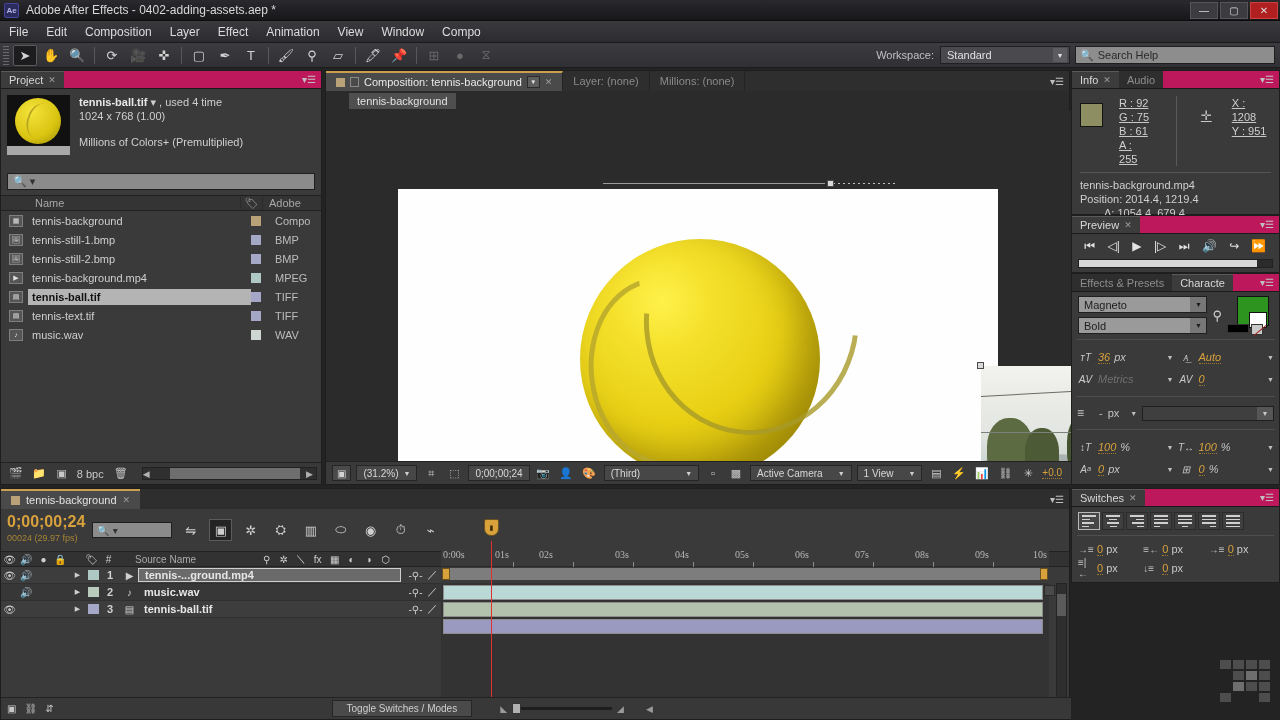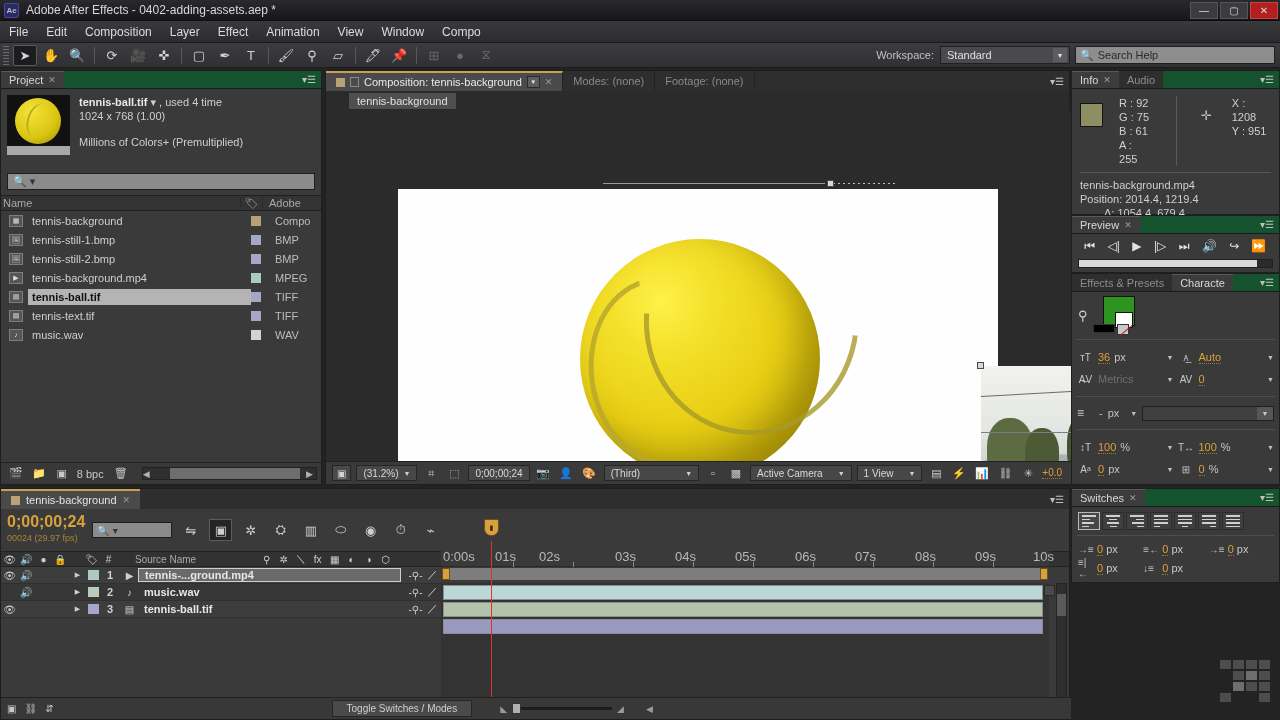"Project" .ptabs { background: #14532d -> #be185d }
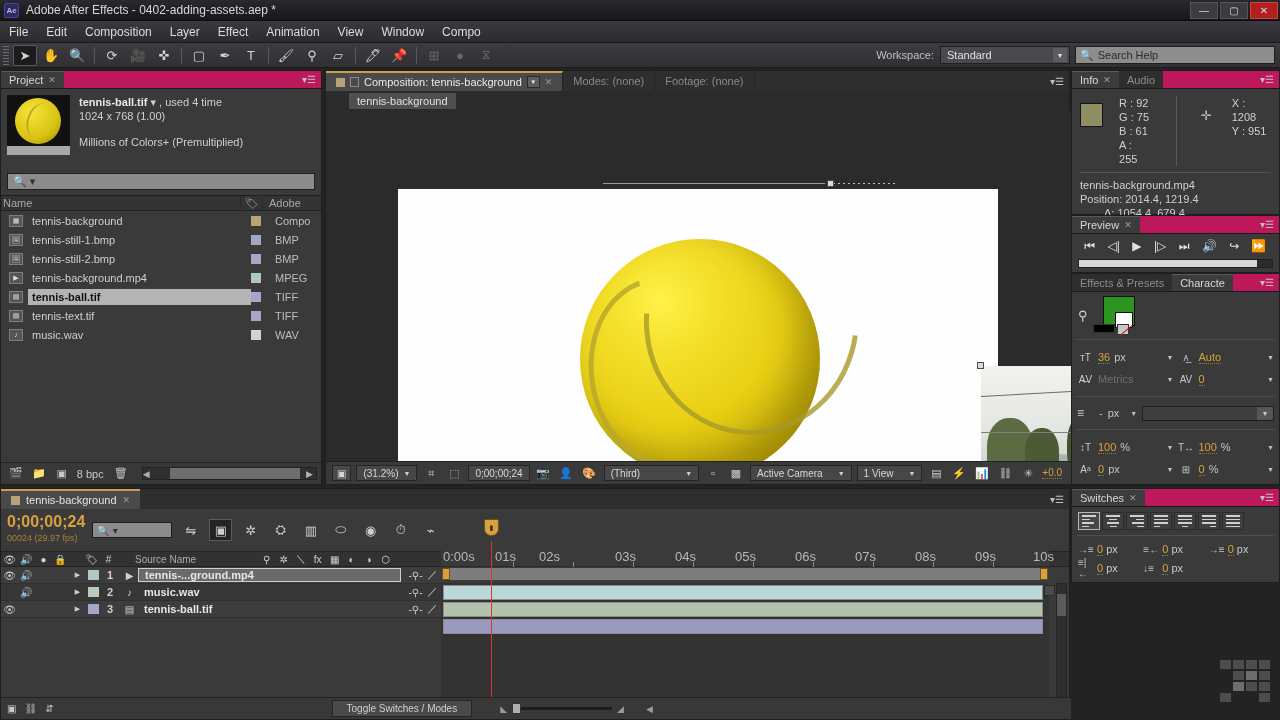"Modes: (none)" span { text: Modes -> Layer }
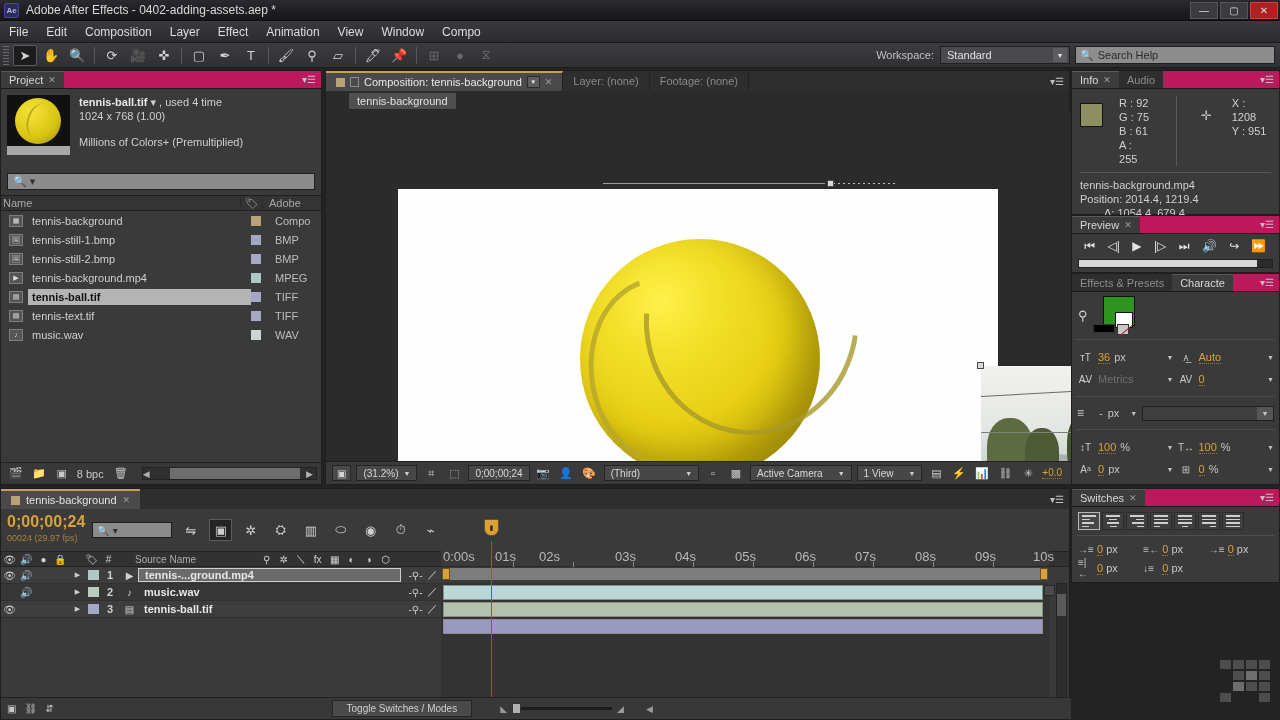"Footage: (none)" span { text: Footage -> Millions }
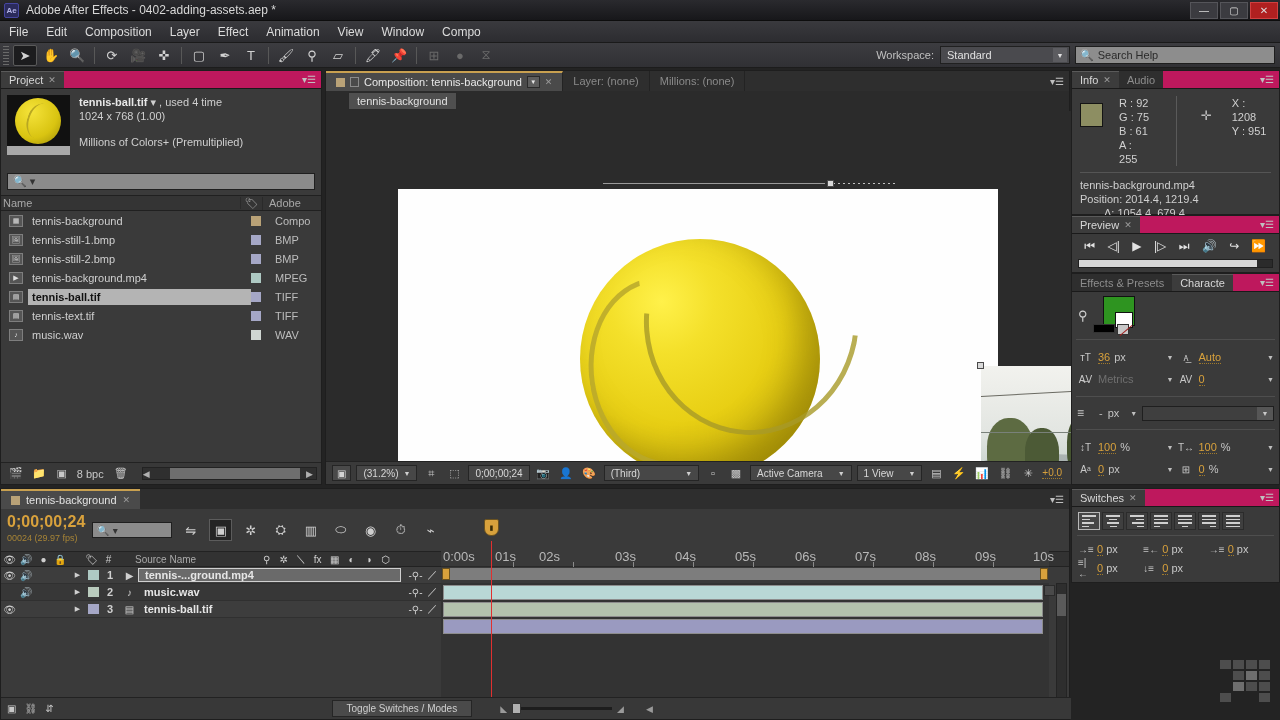"R : 92" .info-top { text-decoration: none -> underline }
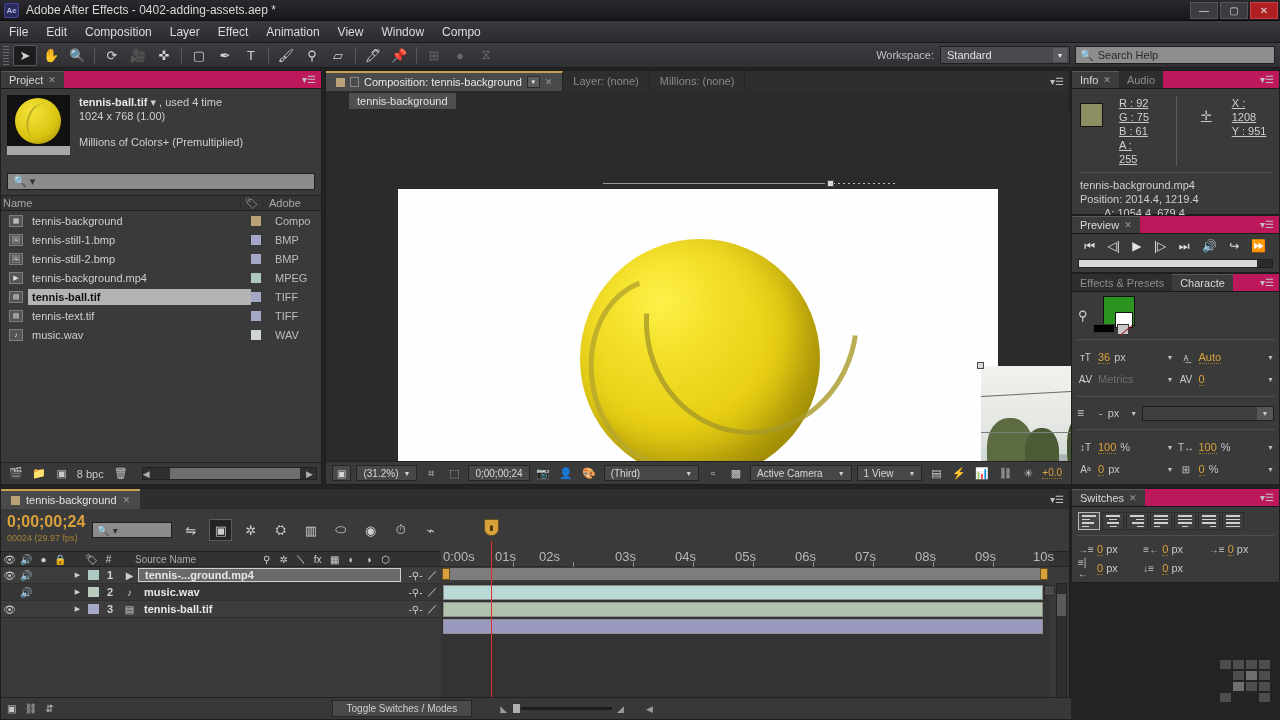"Name" .ch-name { padding-left: 2px -> 34px }
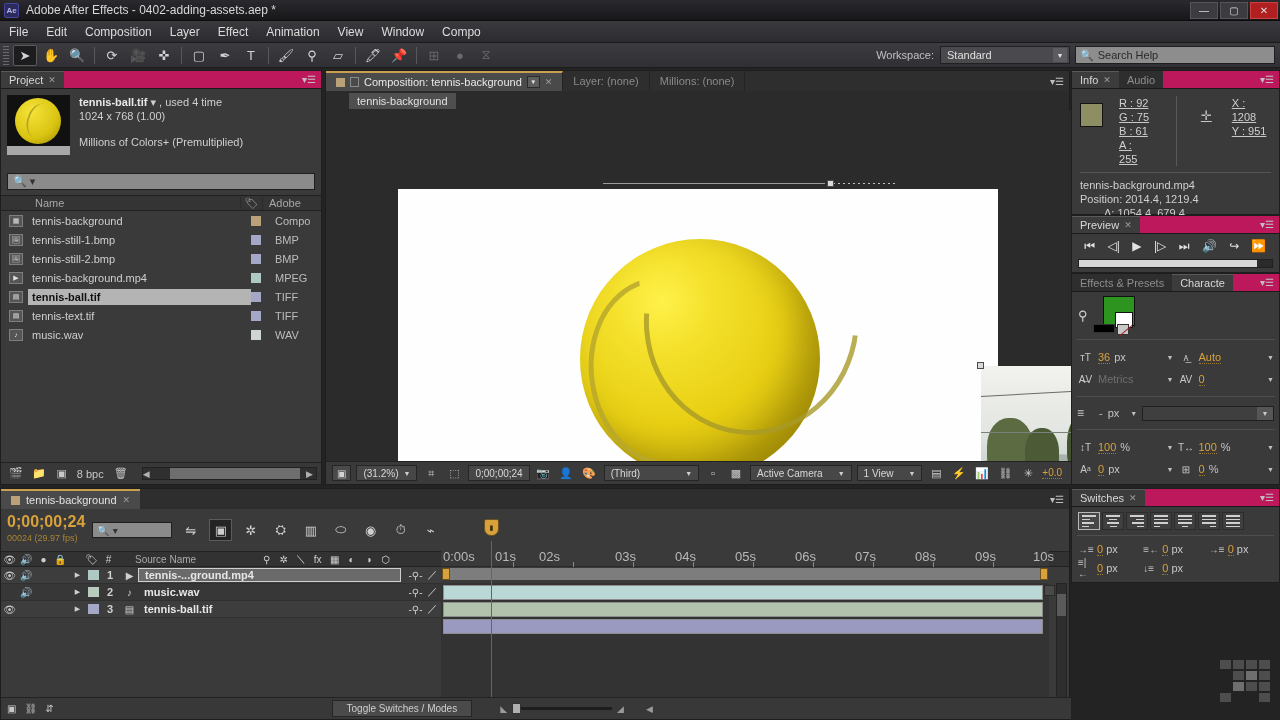"Magneto" div { html: none -> <div> <div> <span>Magneto</span> <span>▼</span> </div> <div></div> <div> <span>Bold</span> <span>▼</span> </div> </div> }
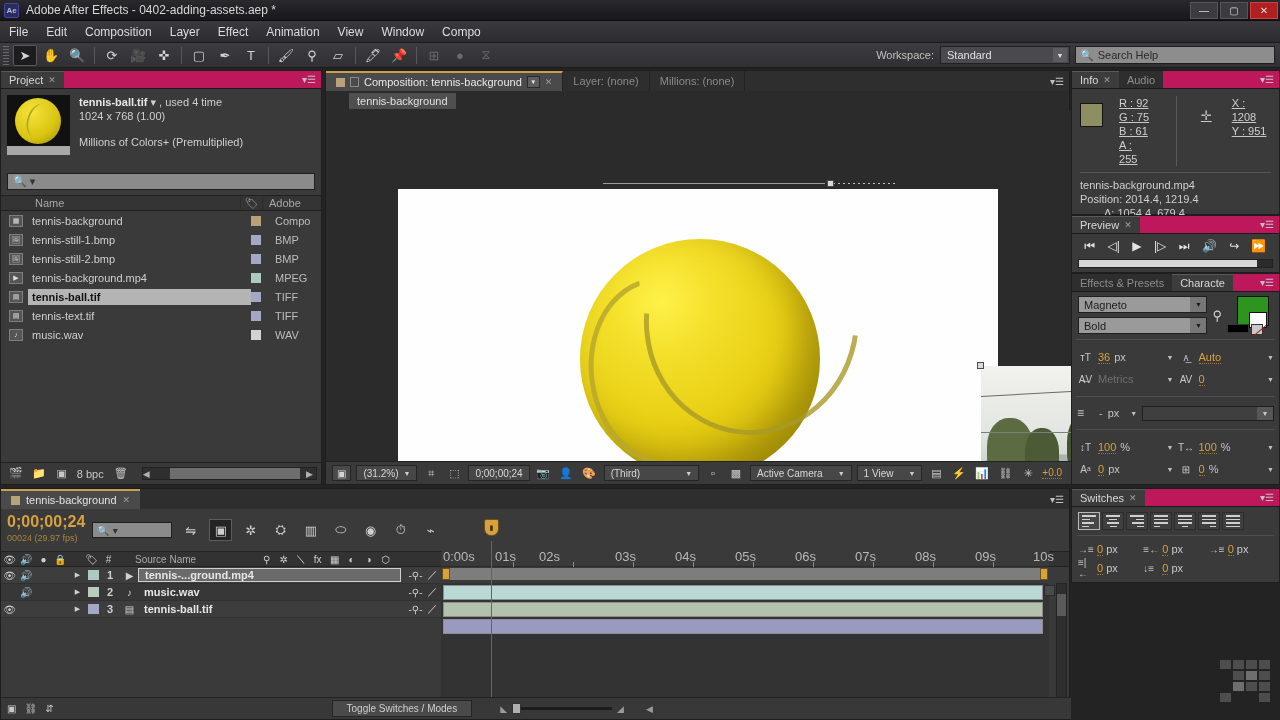"ᴛT" .ch-f { font-style: none -> italic }
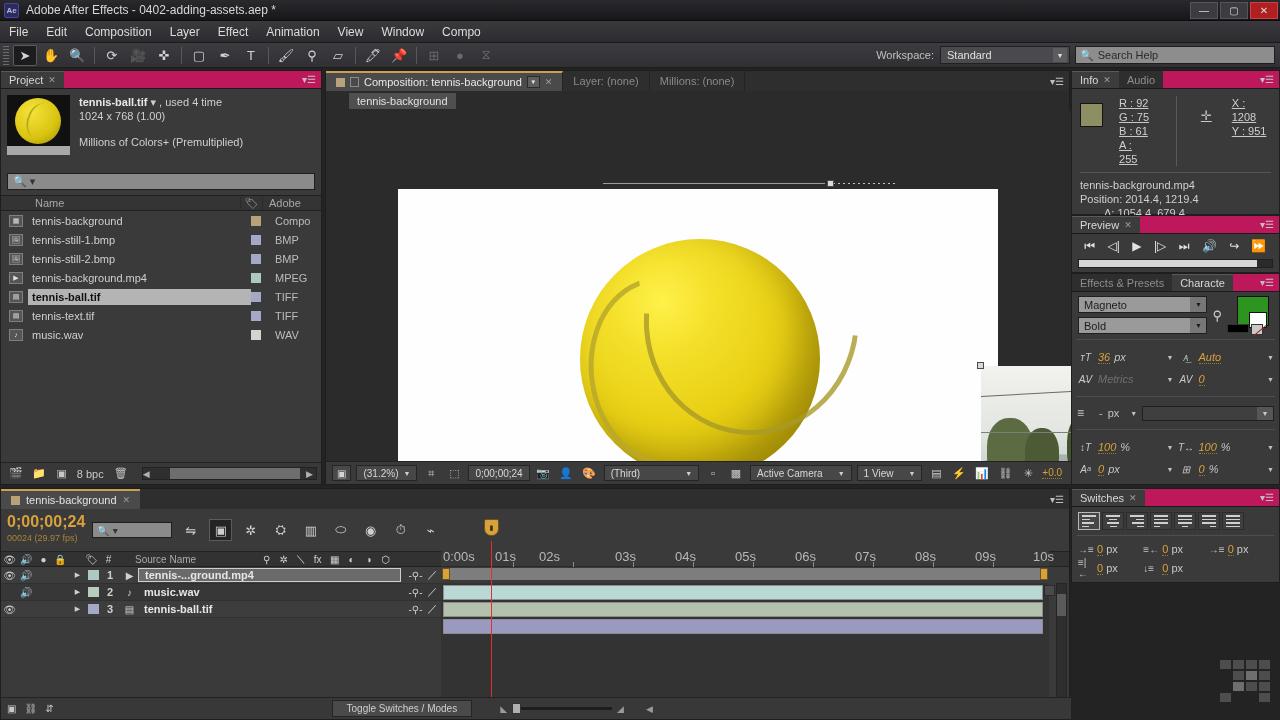"0:00s" .tick { font-family: none -> Liberation Serif, serif; font-size: 13px -> 10px }
